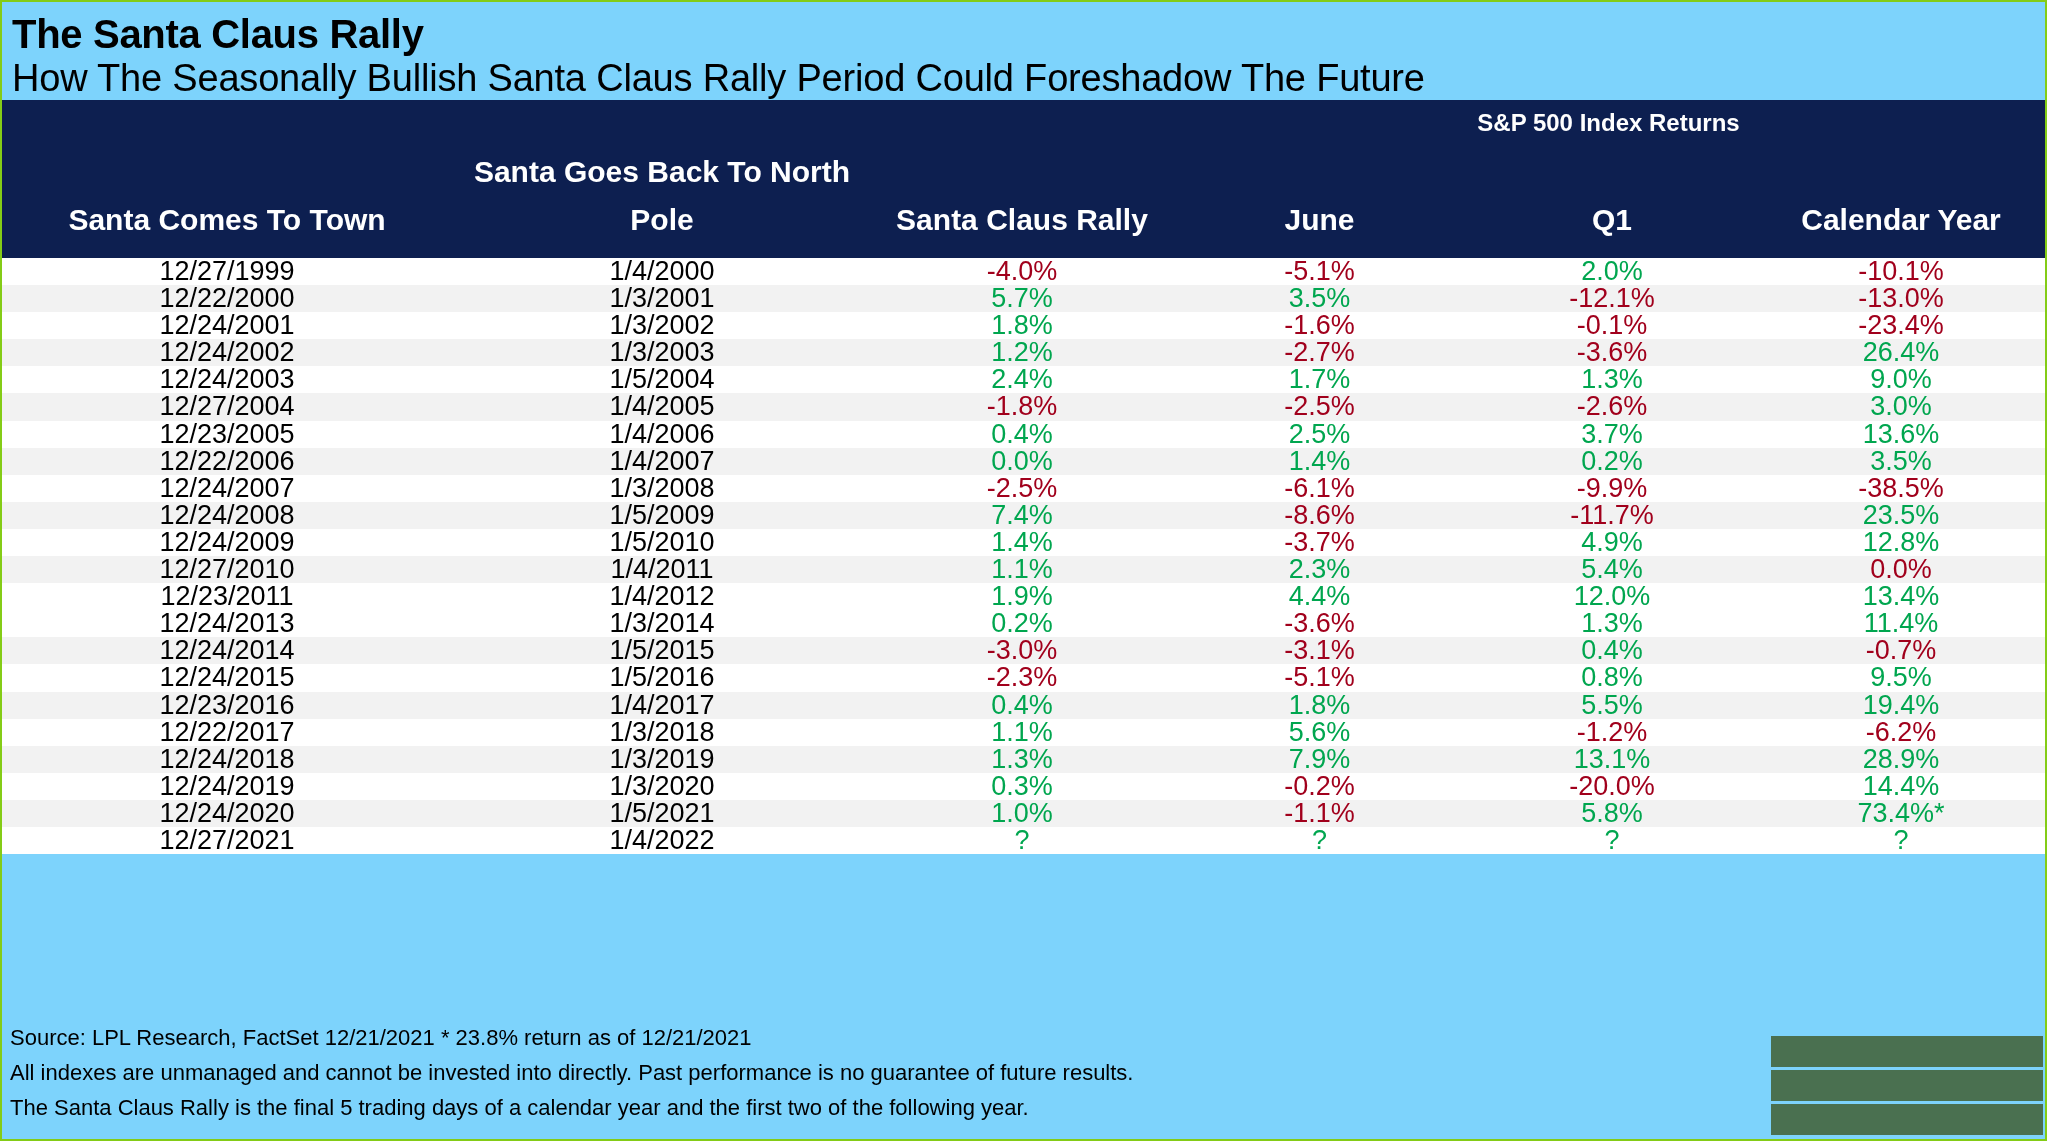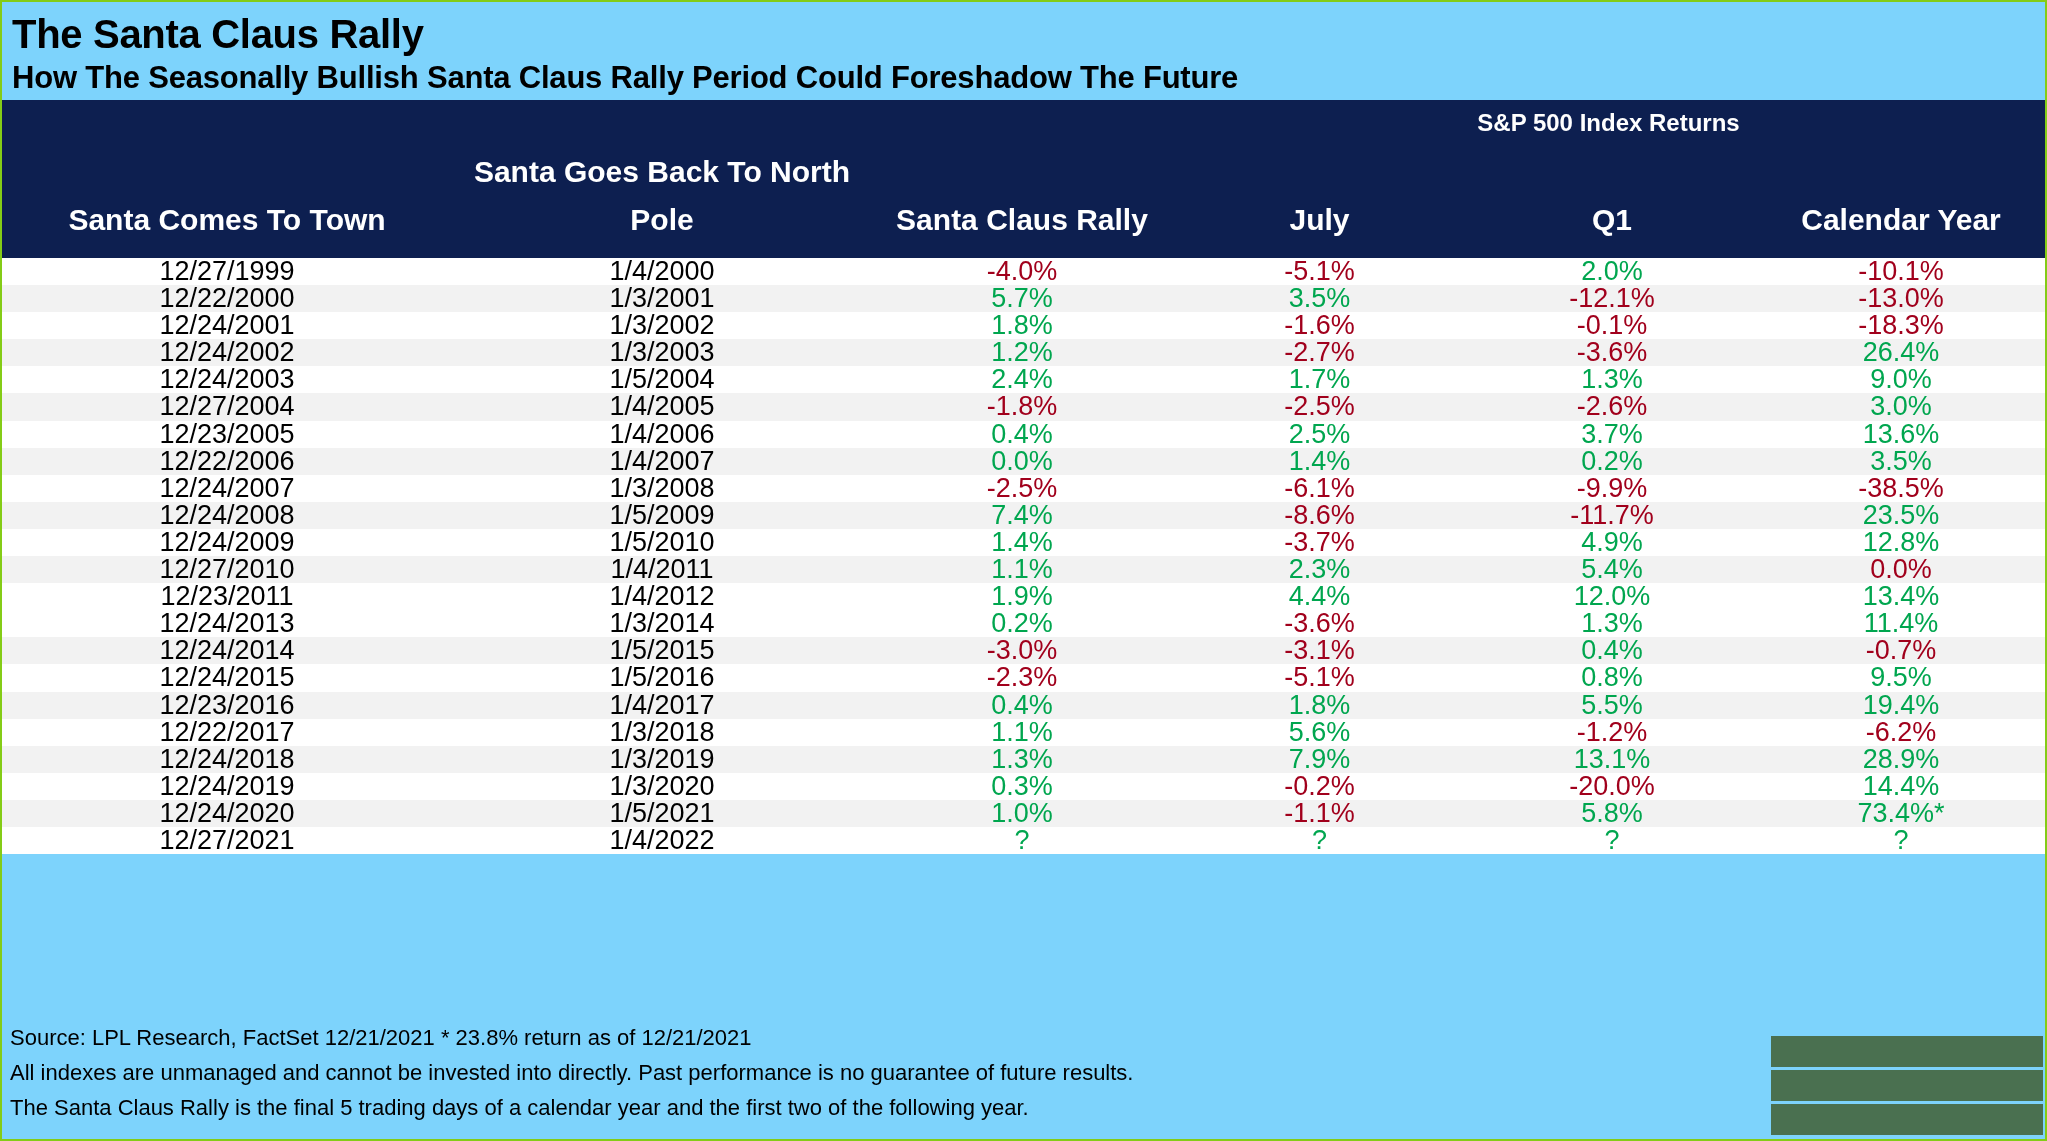"How The Seasonally Bullish Santa" .subtitle { font-size: 31px -> 38px; font-weight: bold -> normal }
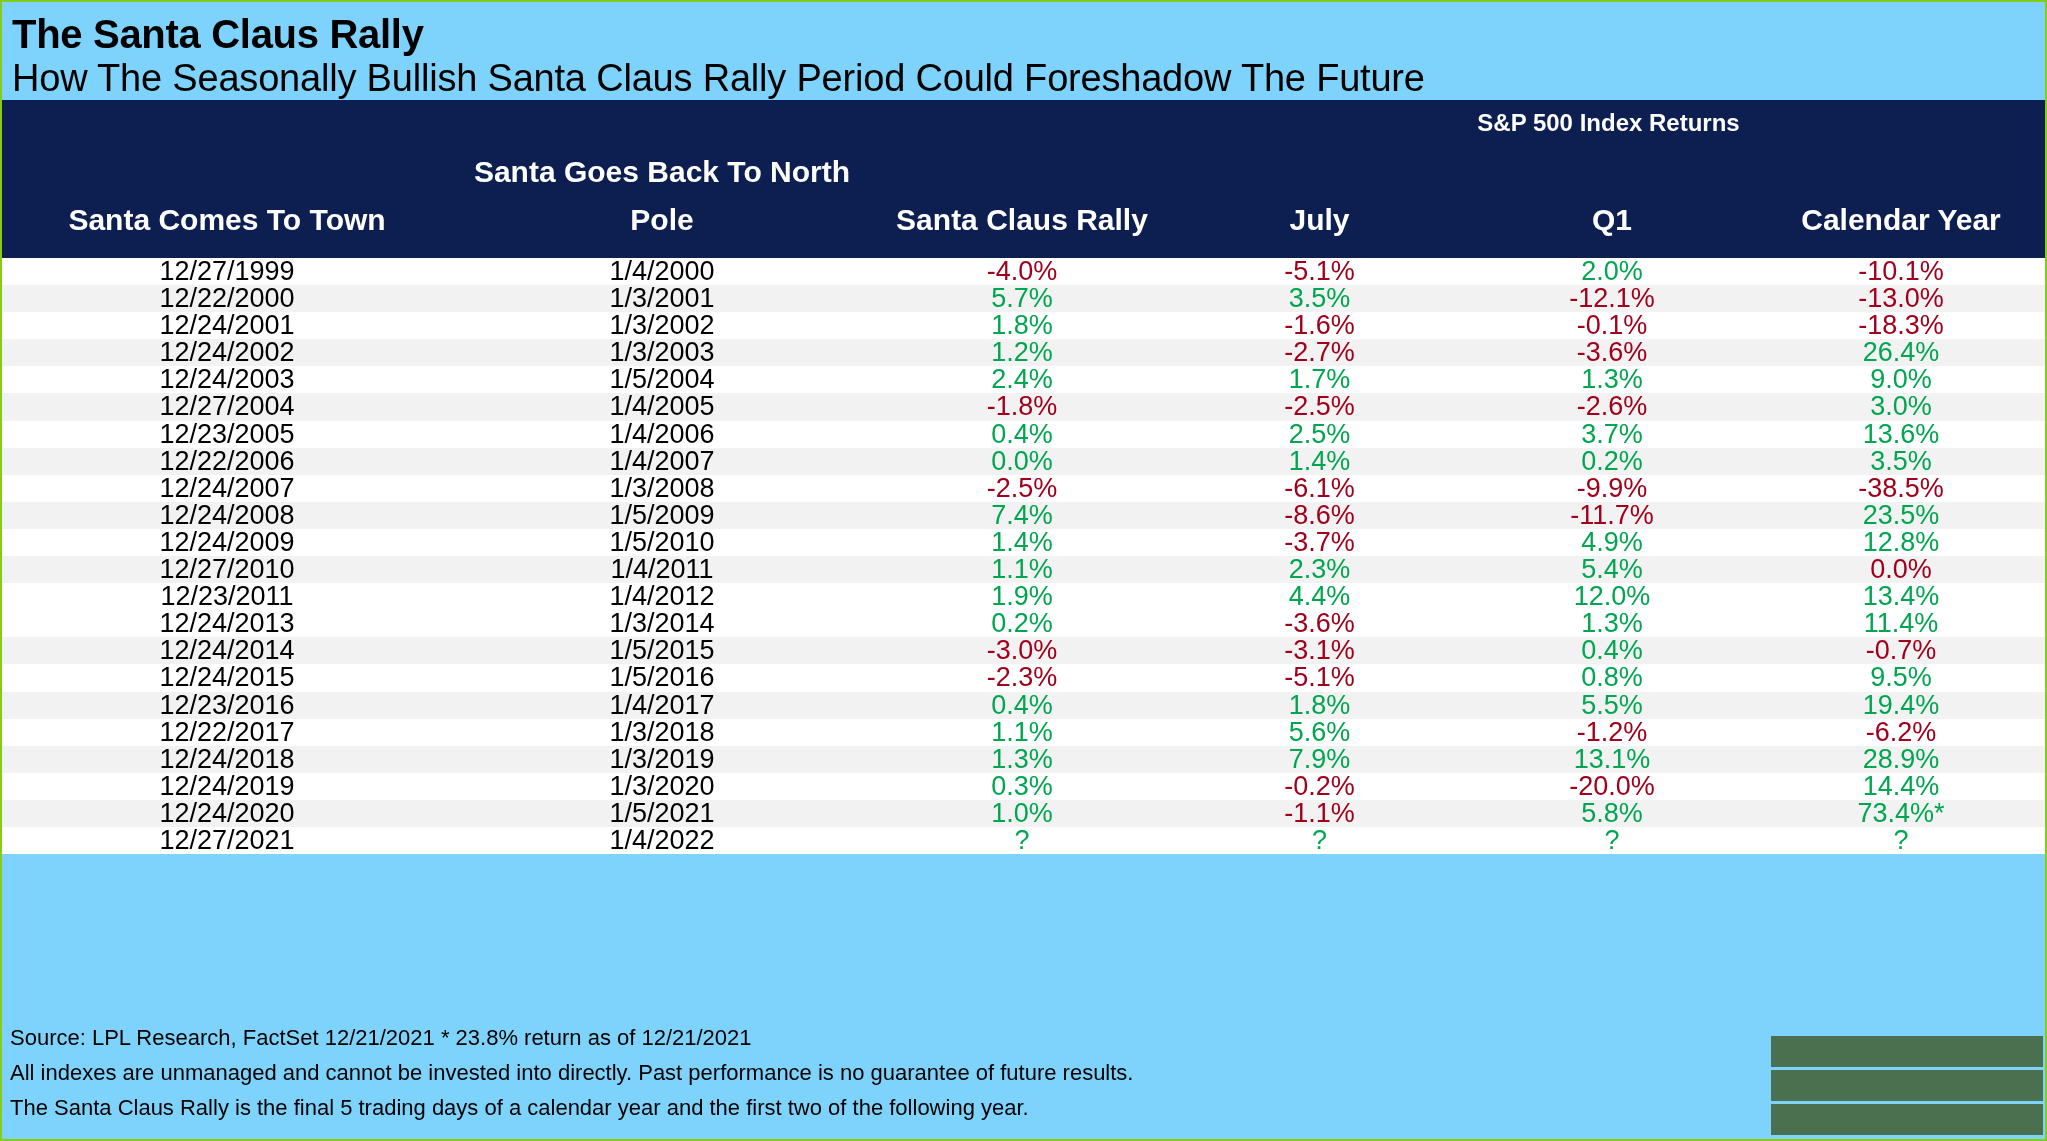"July" th.colhead { text: July -> June }
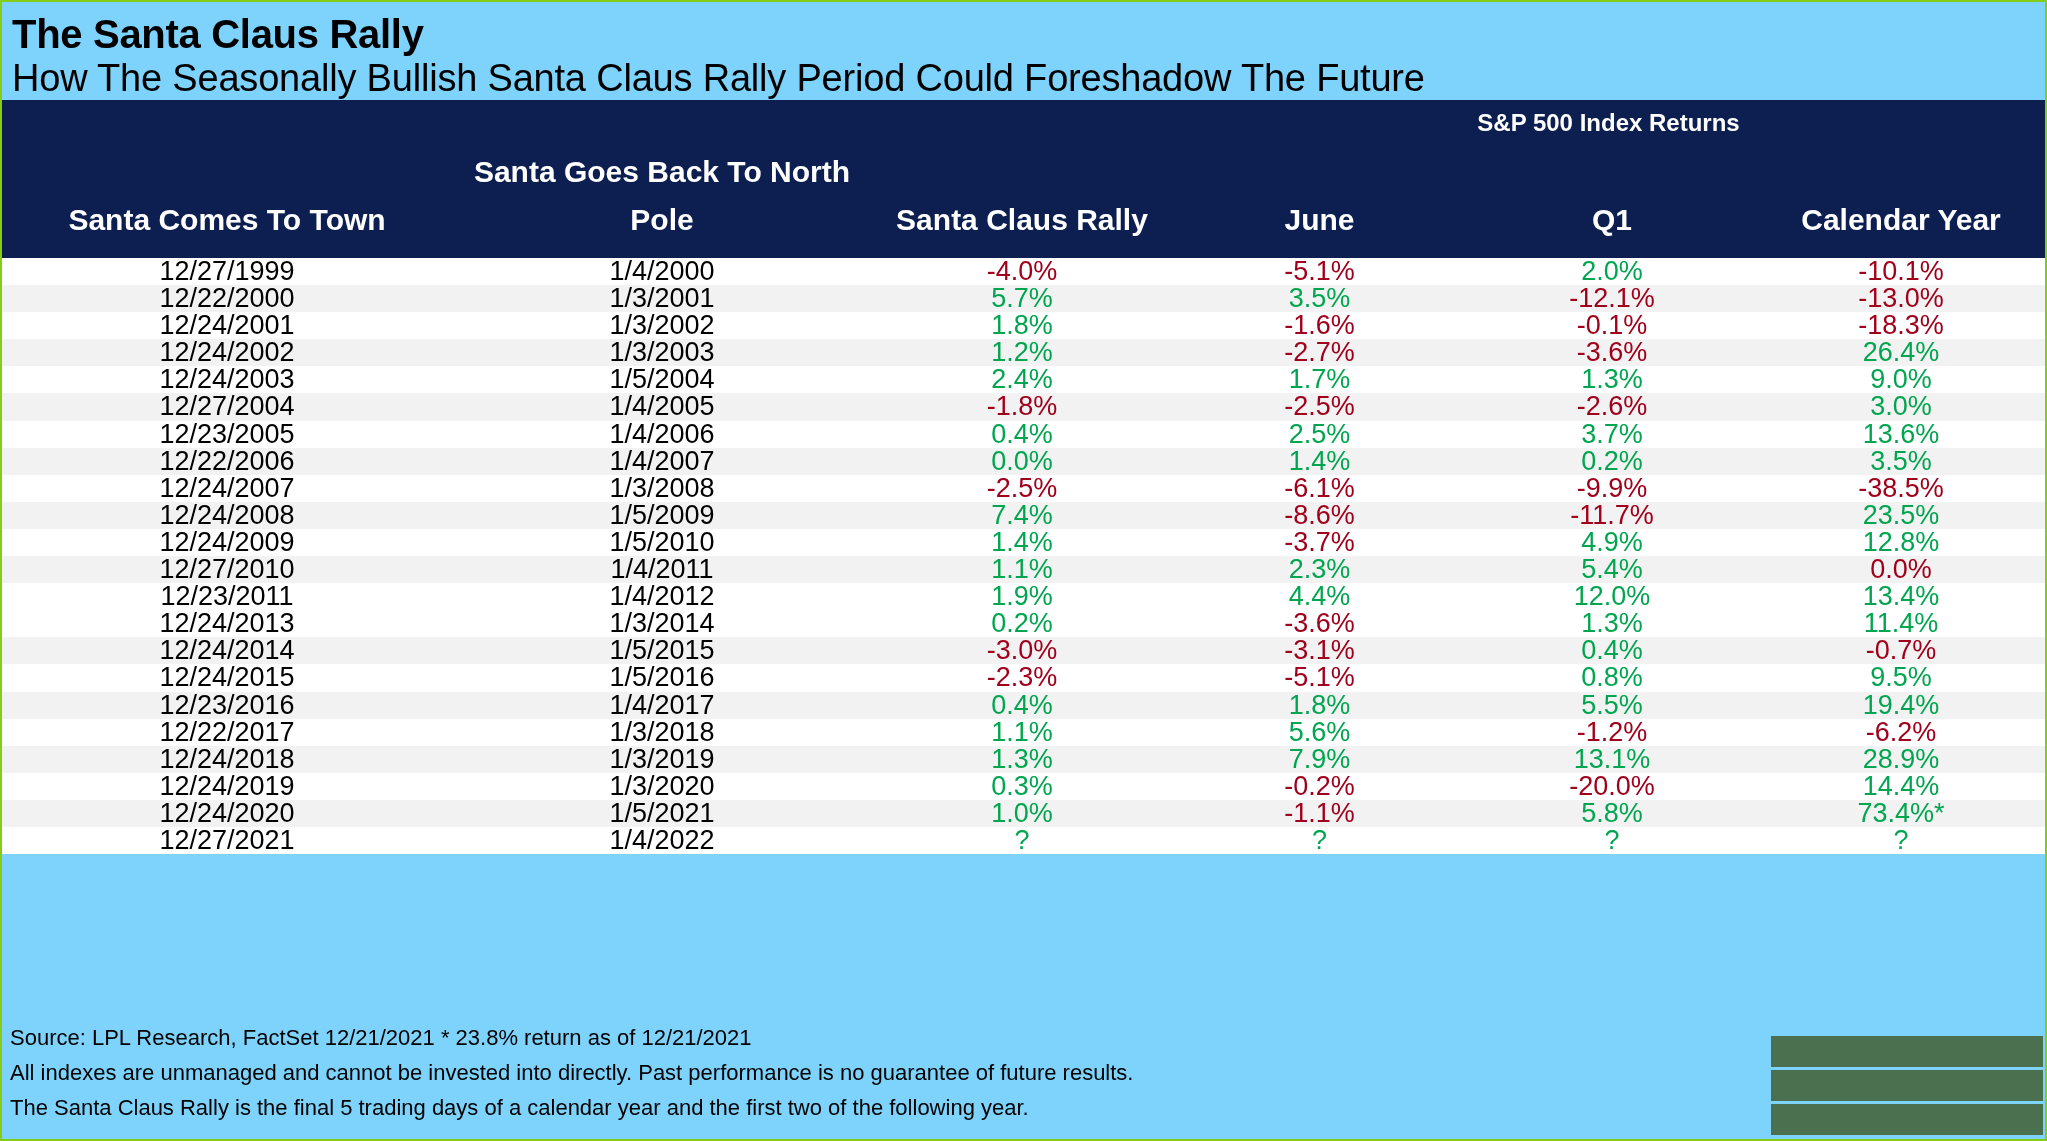"-18.3%" td.neg { text: -18.3% -> -23.4% }
